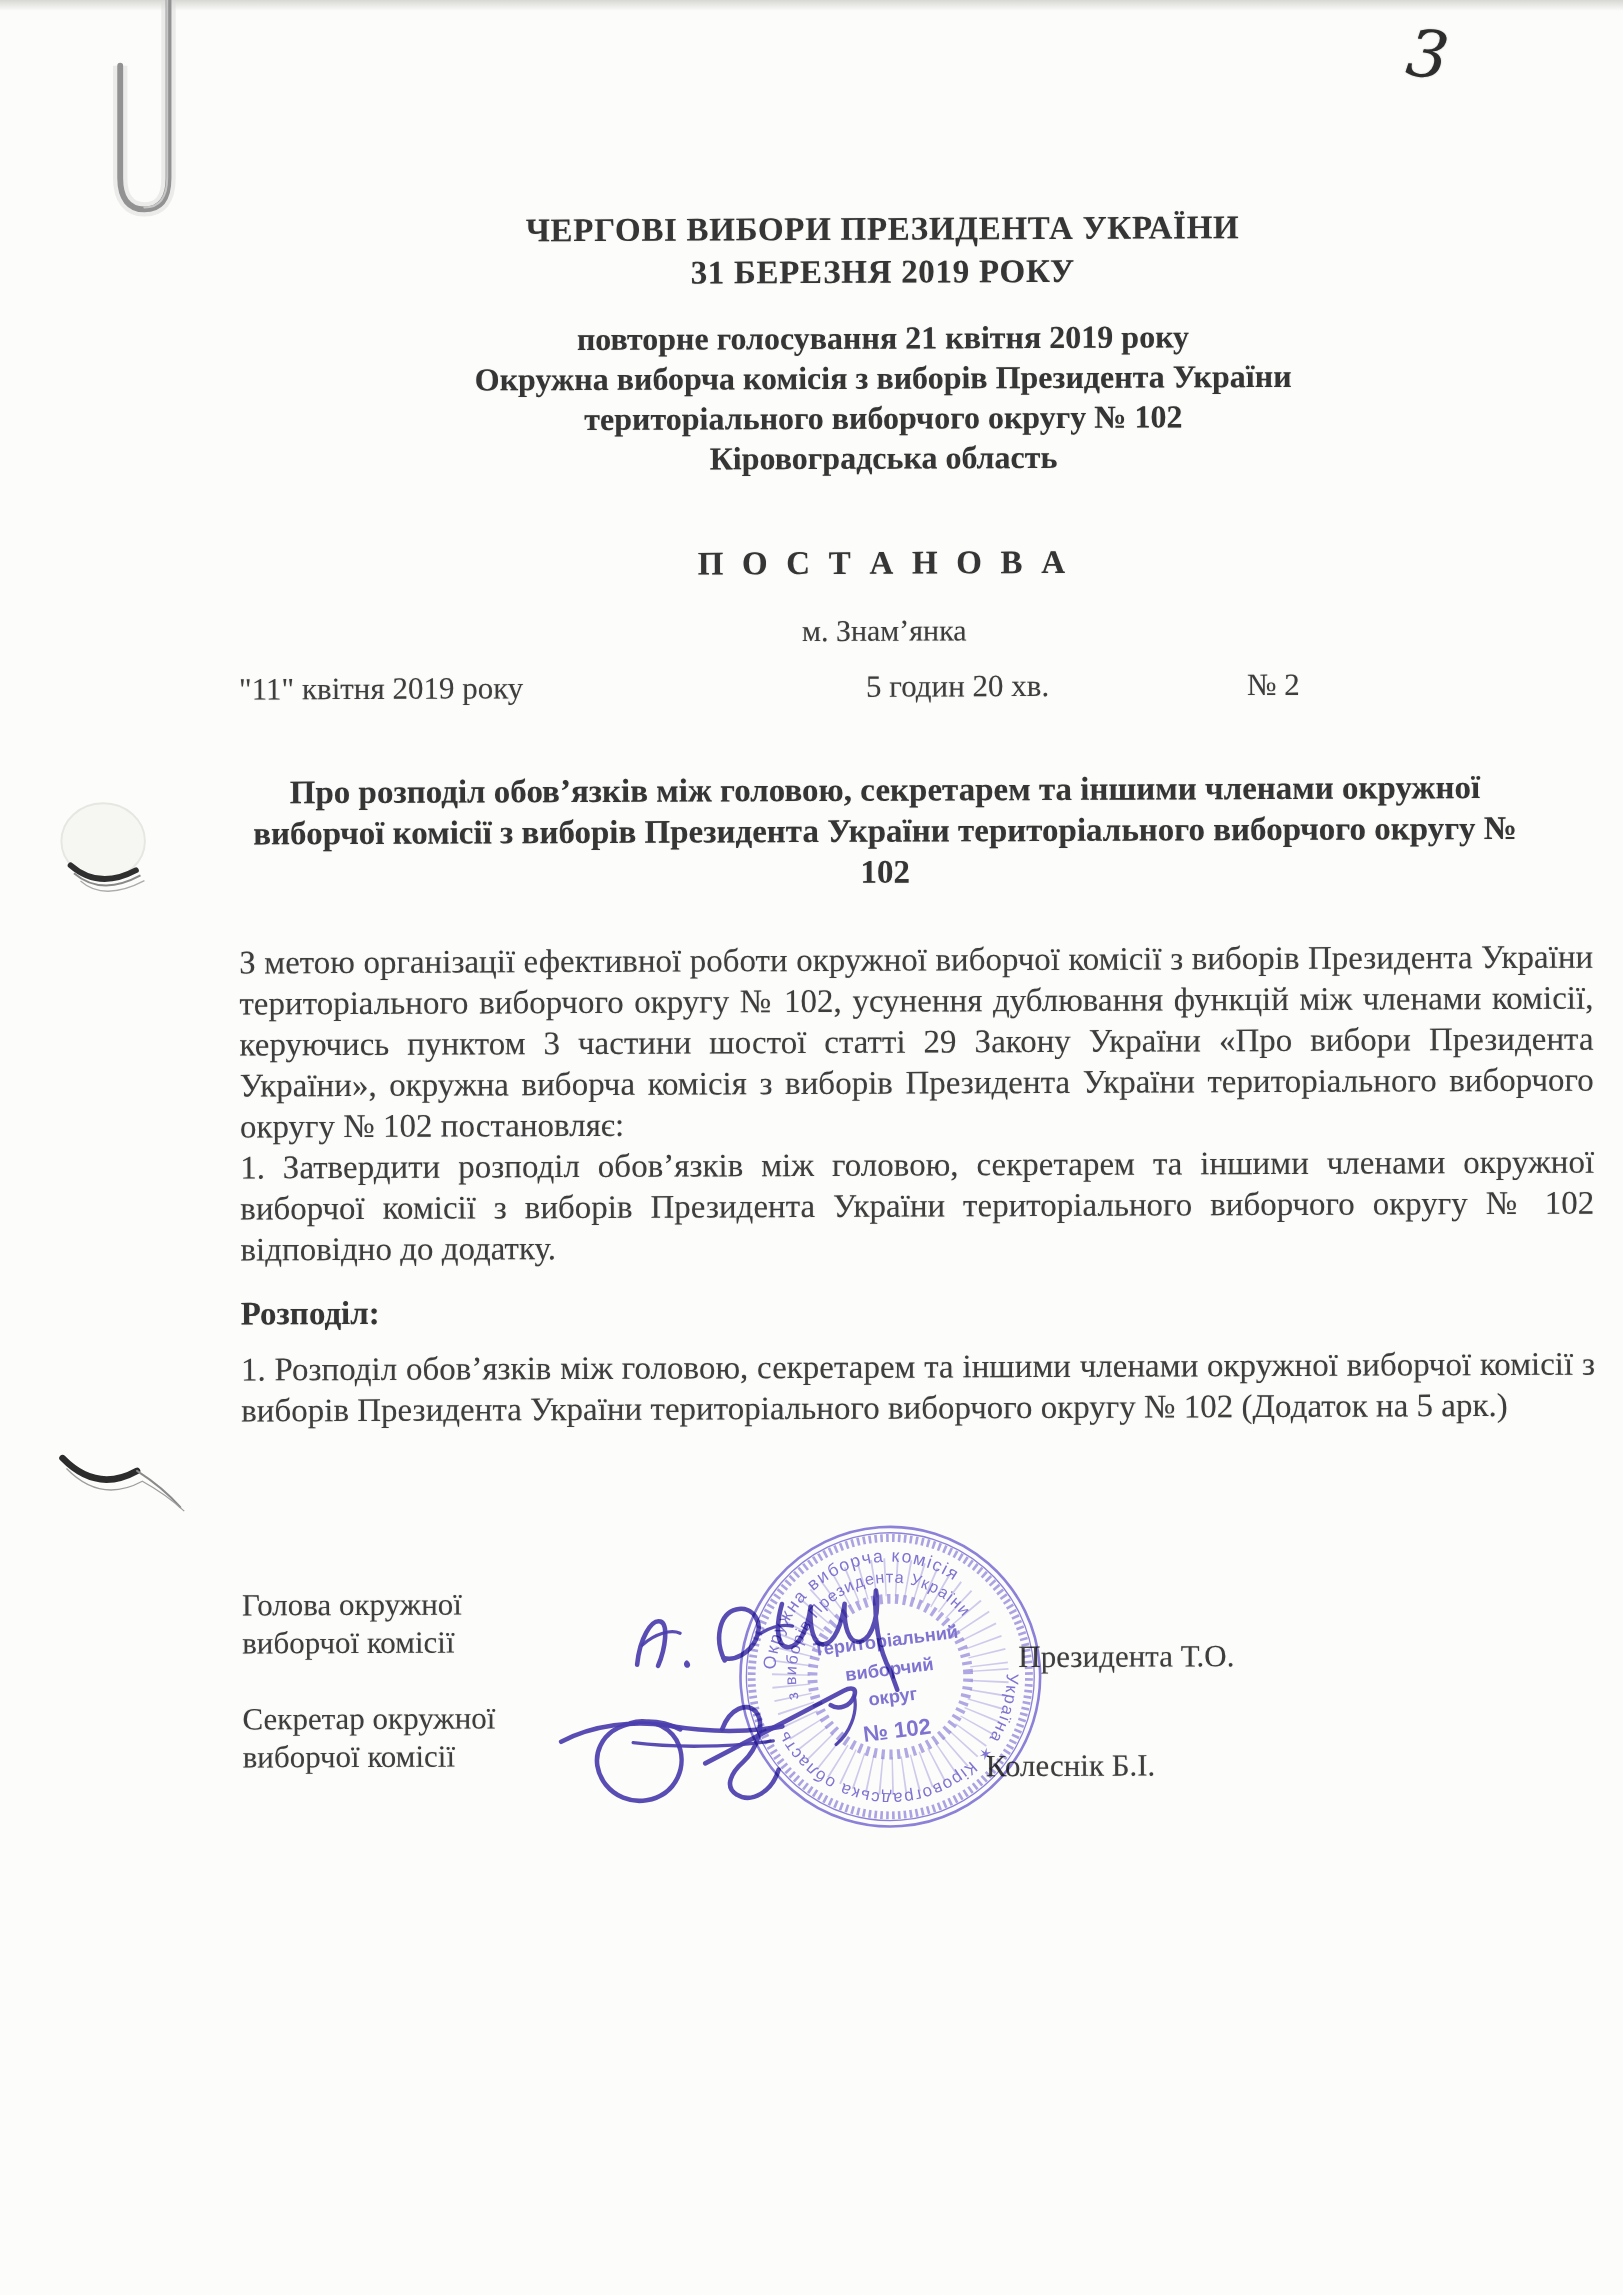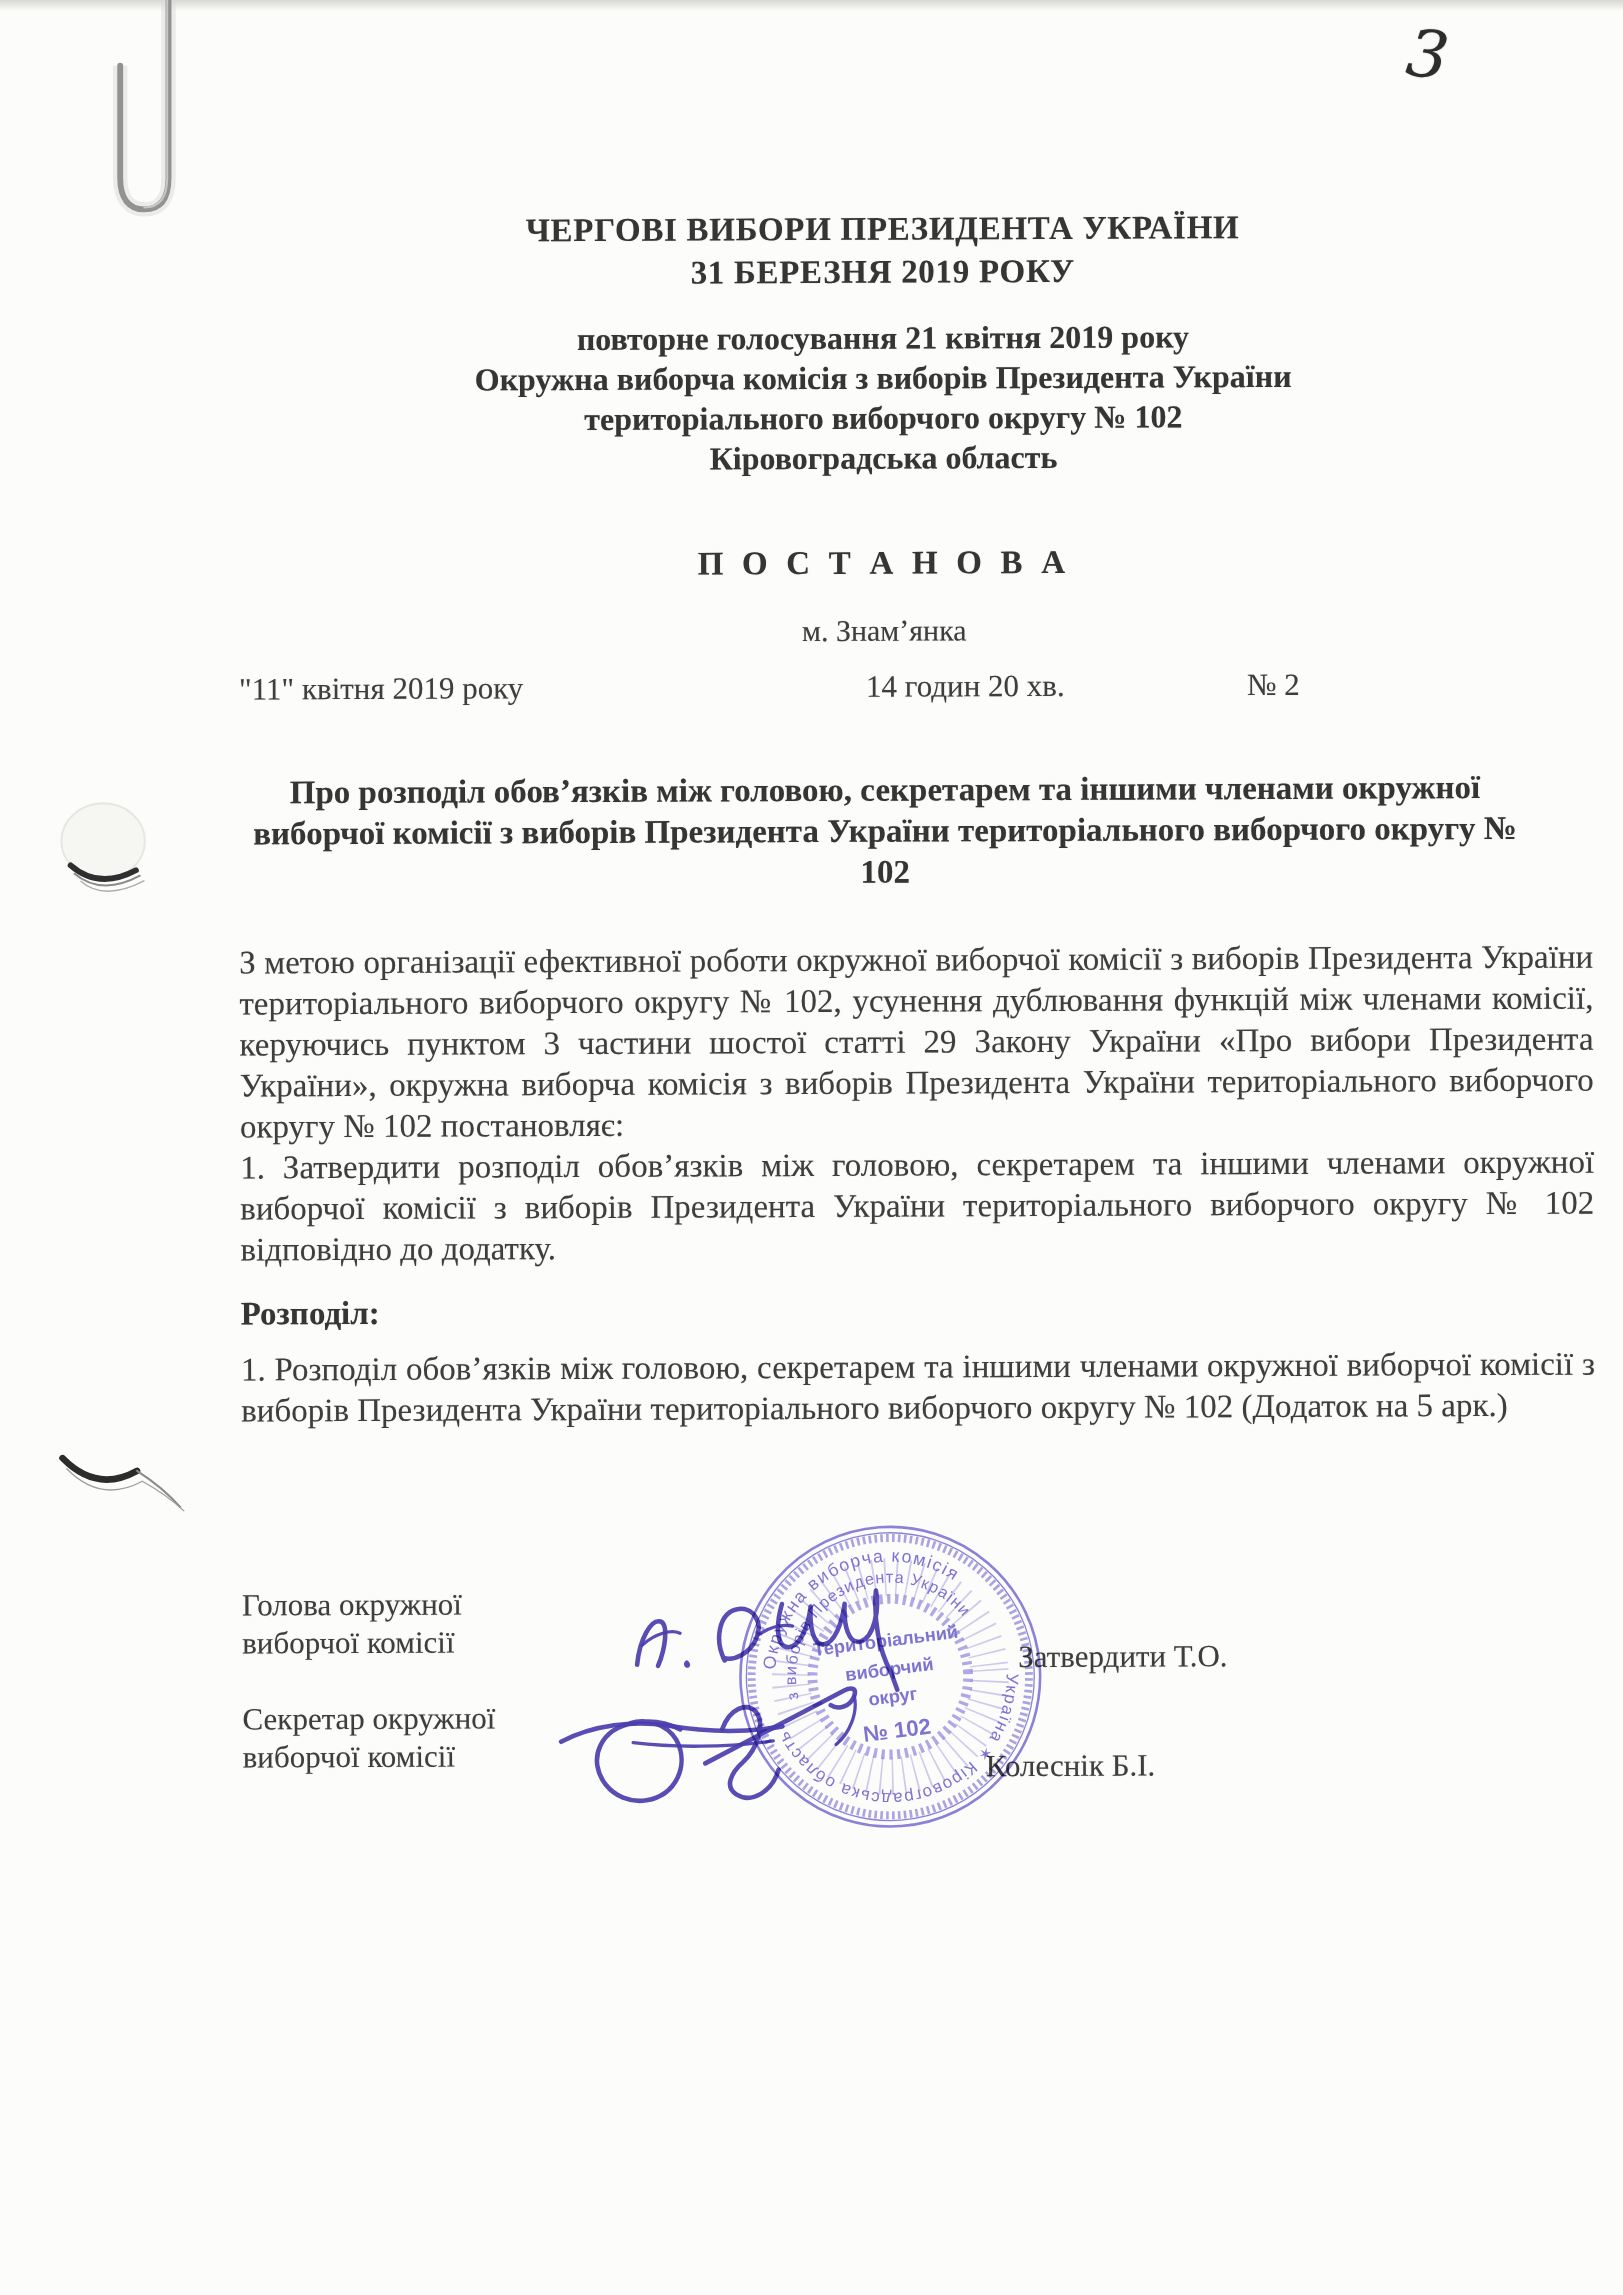"14 годин 20 хв." span.d-time { text: 14 -> 5 }
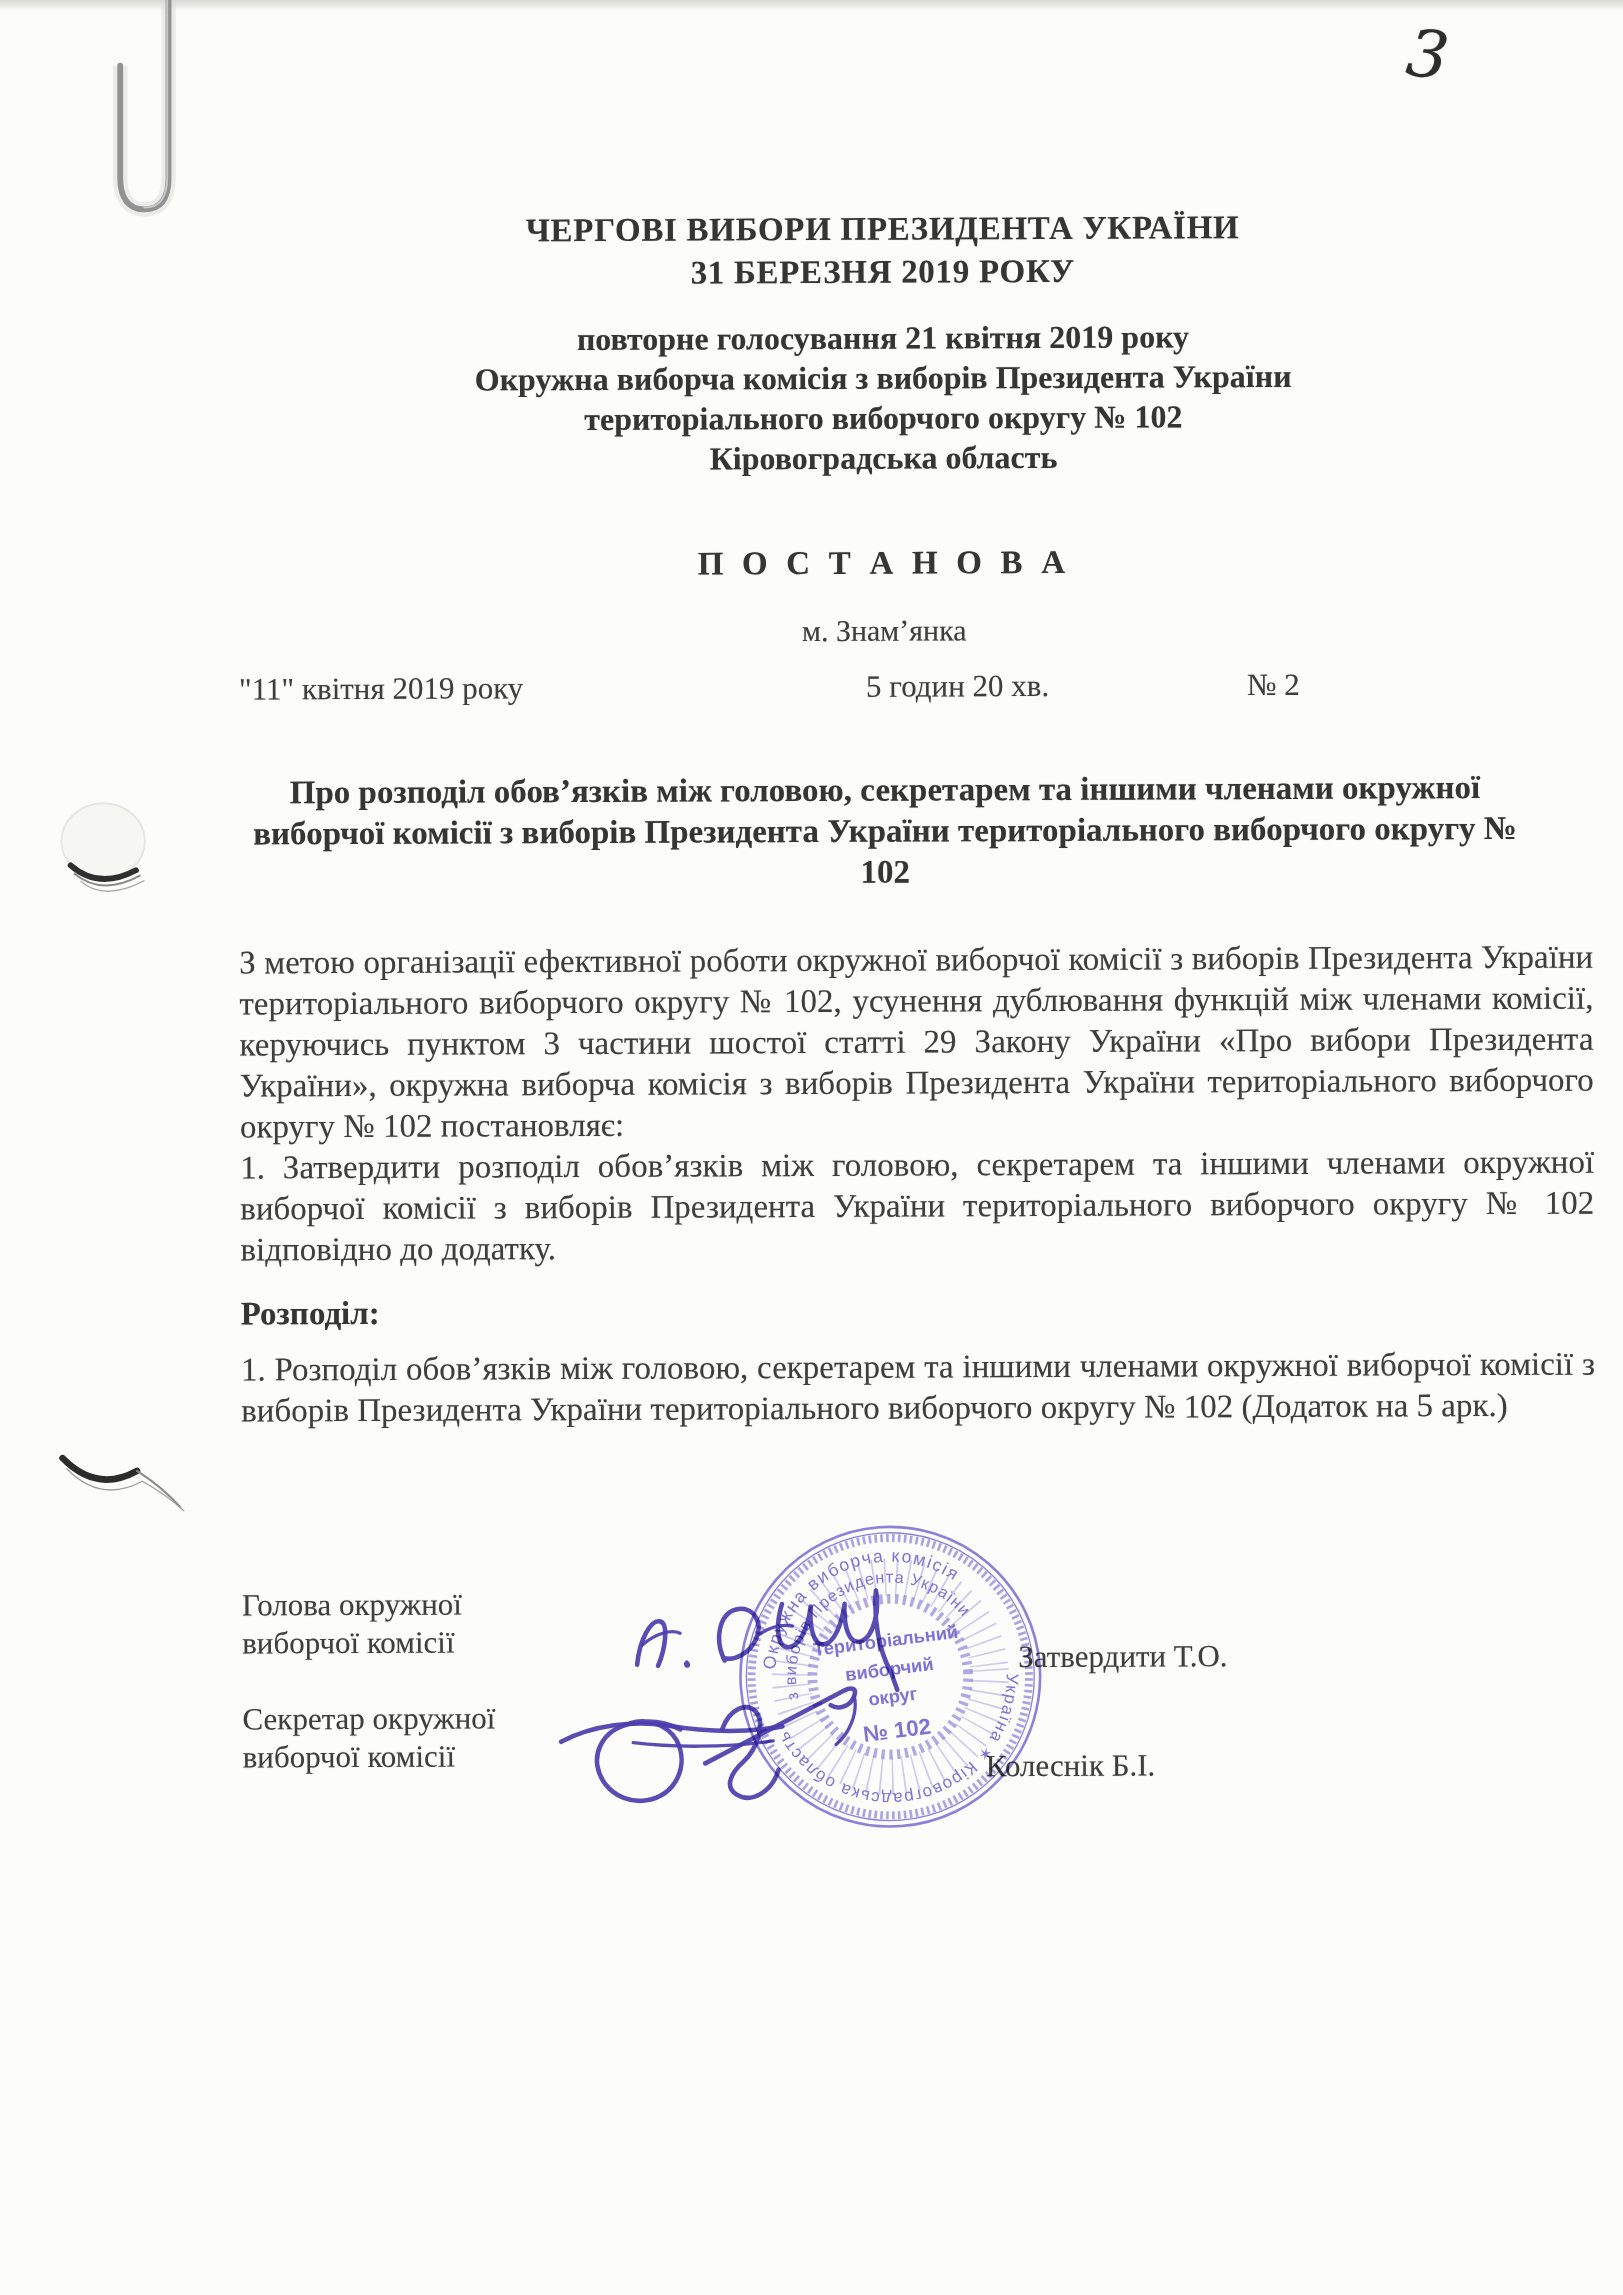"Затвердити Т.О." div.sig-name { text: Затвердити -> Президента }
